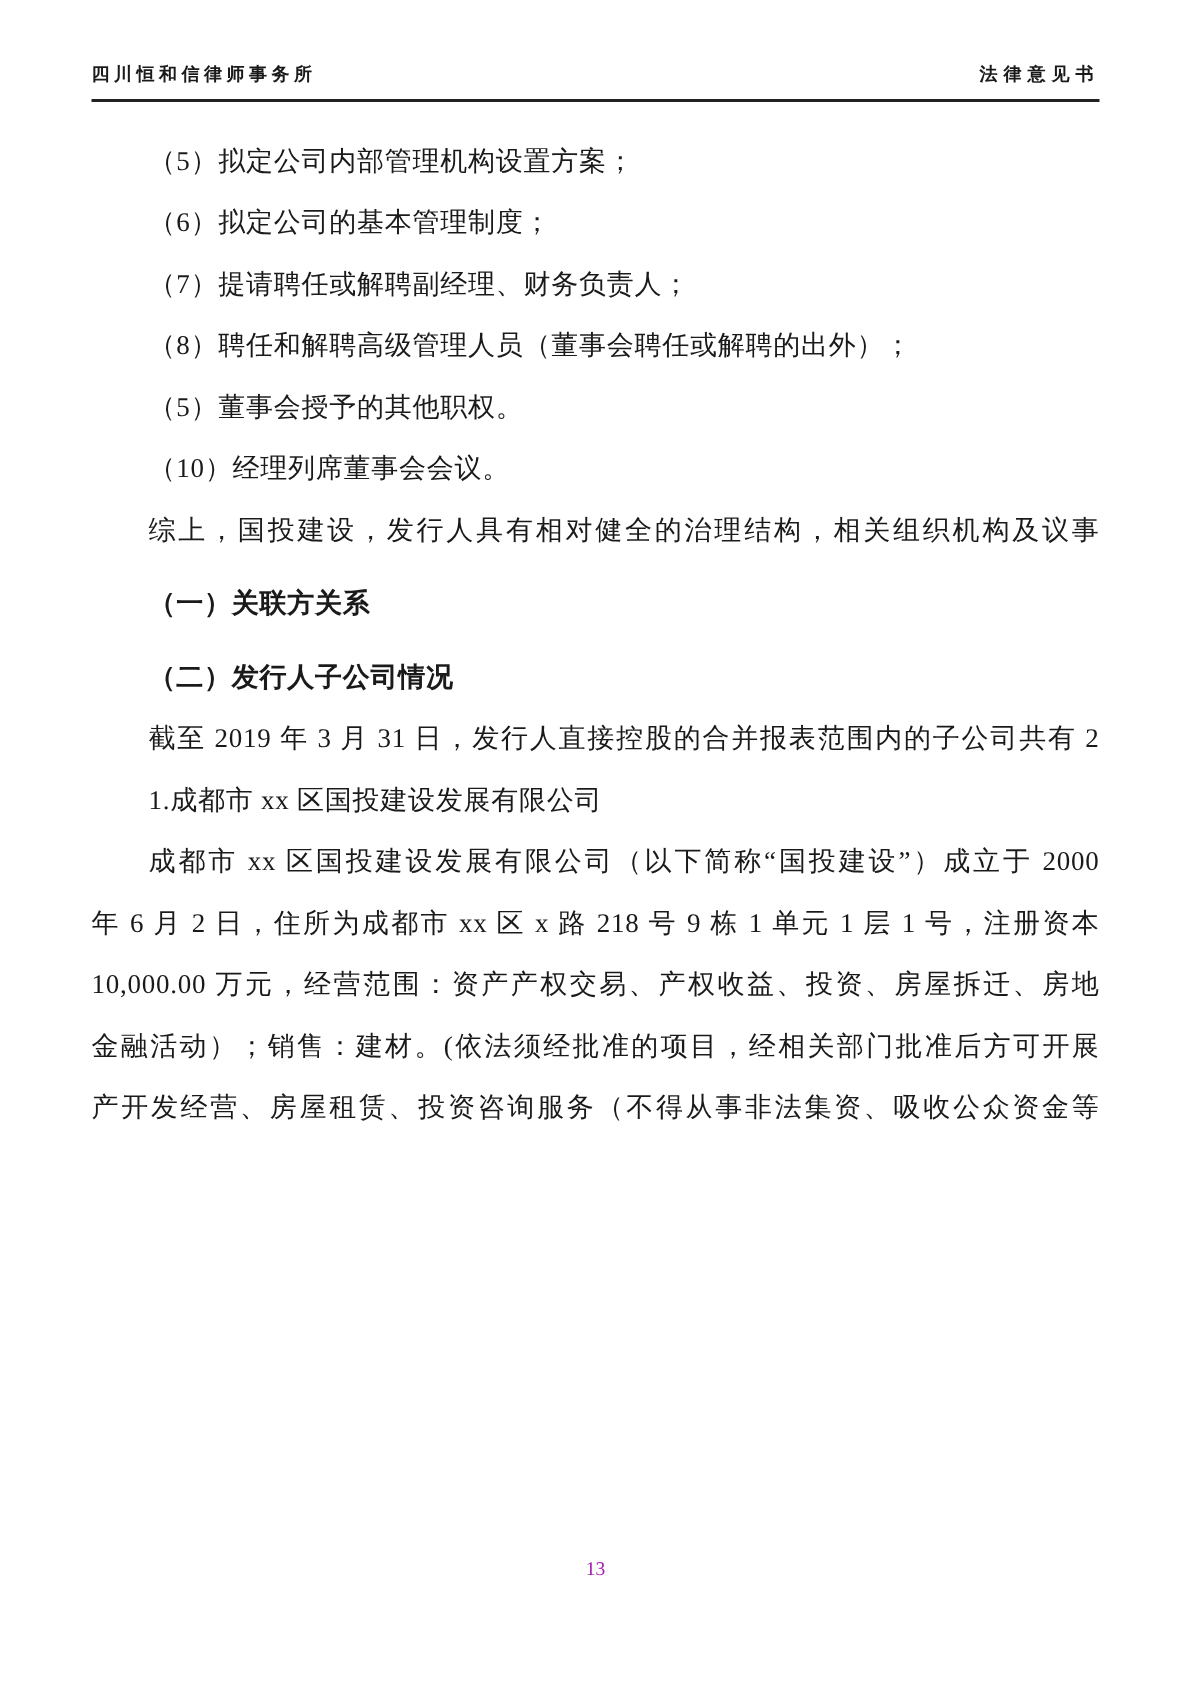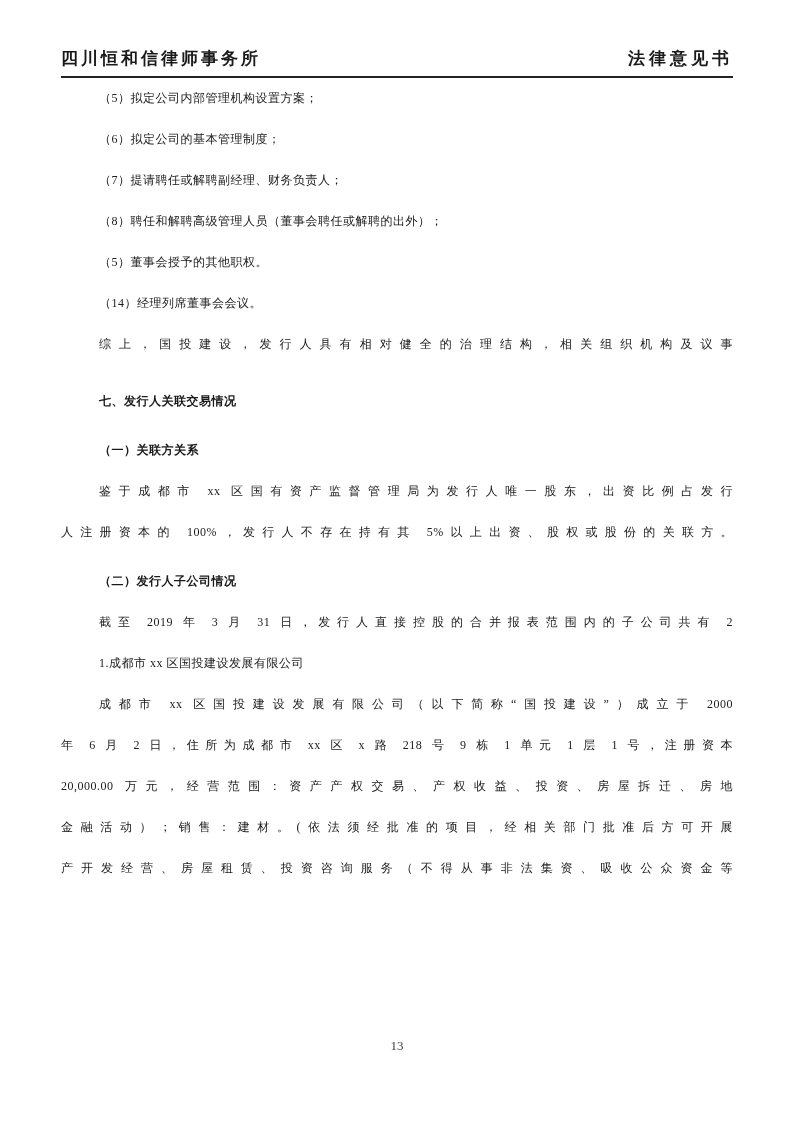"四川恒和信律师事务所" .header { font-size: 17px -> 12px; padding-top: 50px -> 40px }
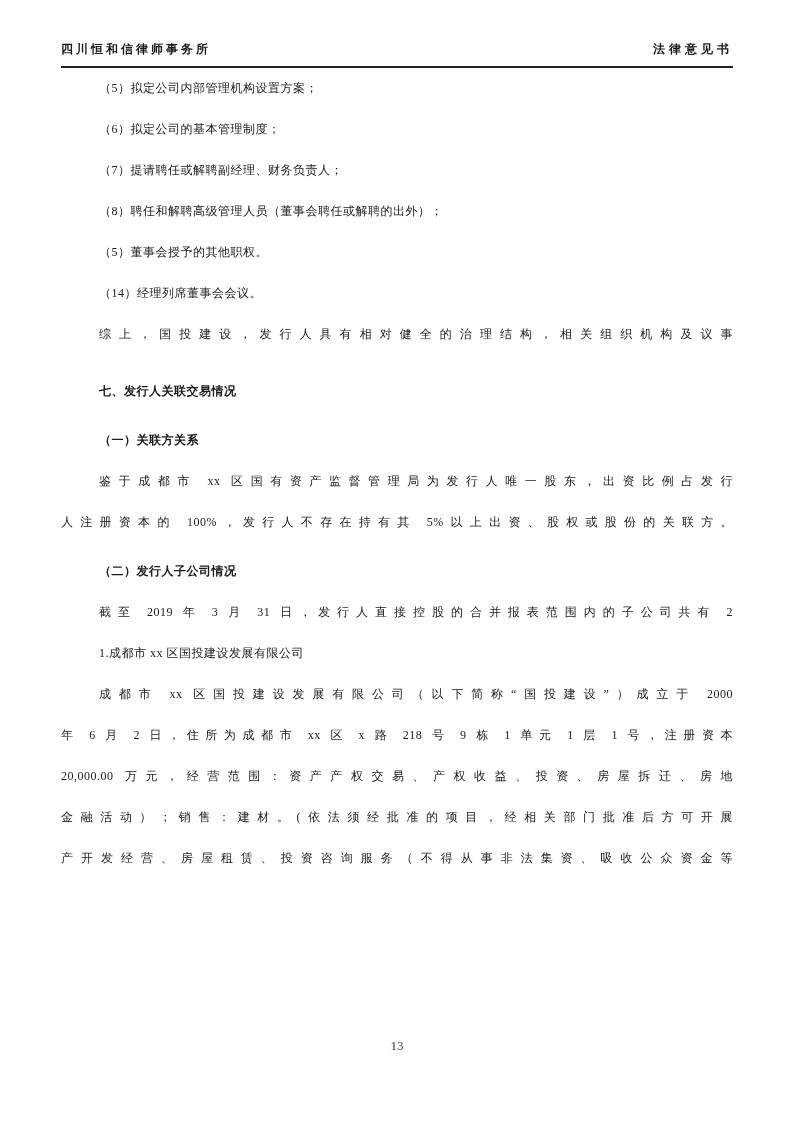"（5）拟定公司内部管理机构设置方案；" .docbody { font-size: 12px -> 18px; padding-top: none -> 19px }
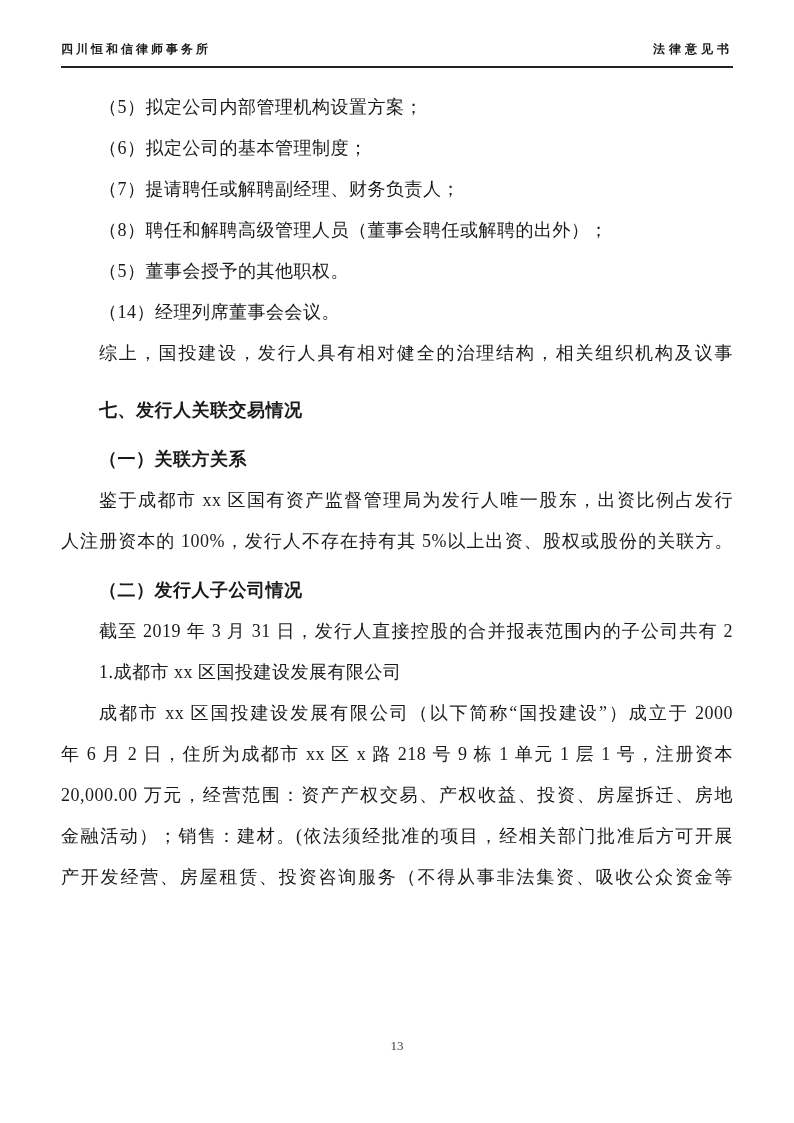"（14）经理列席董事会会议。" div.line { text: 14 -> 10 }
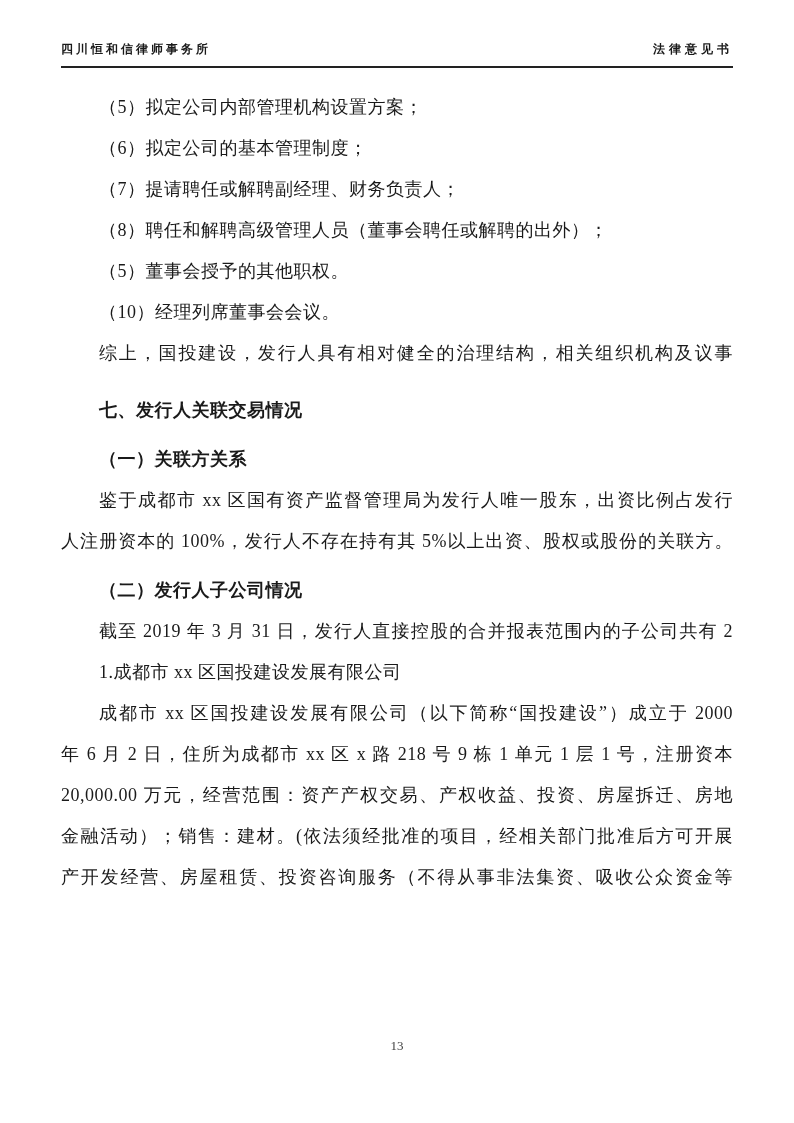"七、发行人关联交易情况" div.block { html: <div> <div>七、发行人关联交易情况</div> </div> -> none }
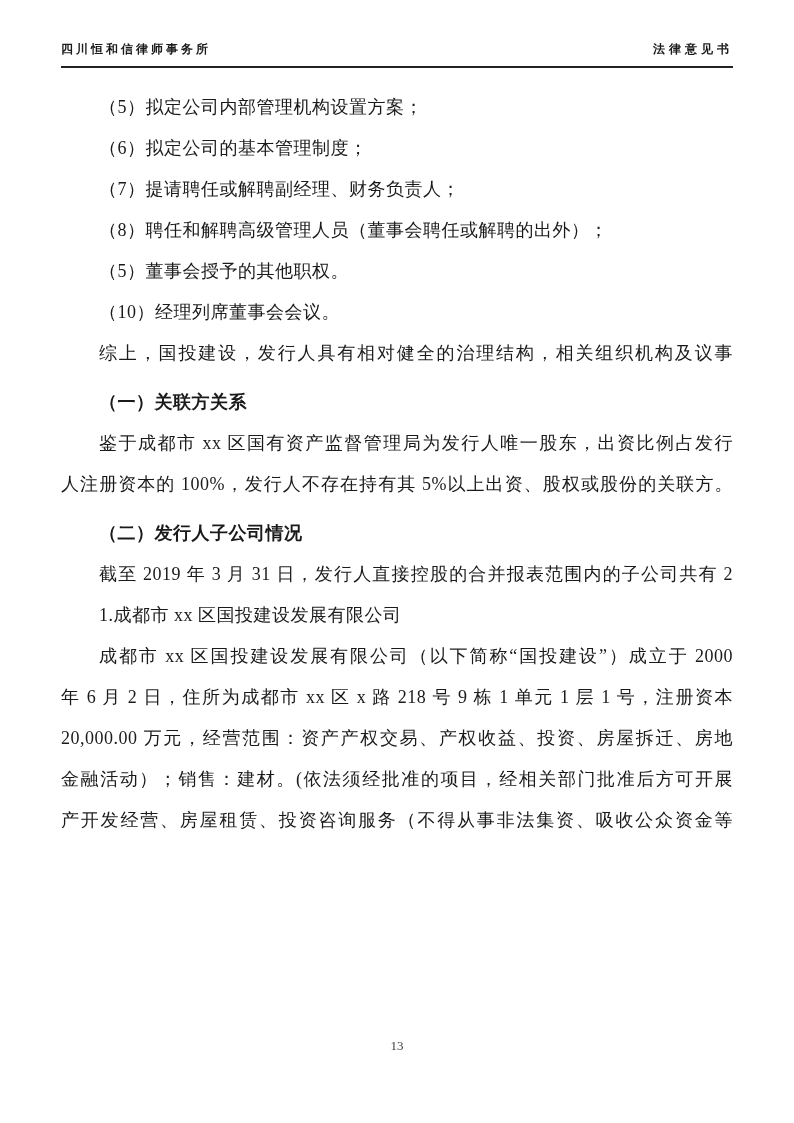"鉴于成都市 xx 区国有资产监督管理局为发行人唯一股东，出资比例占发行" div.block { html: <div> <div>鉴于成都市 xx 区国有资产监督管理局为发行人唯一股东，出资比例占发行</div> <div>人注册资本的 100%，发行人不存在持有其 5%以上出资、股权或股份的关联方。</div> </div> -> none }
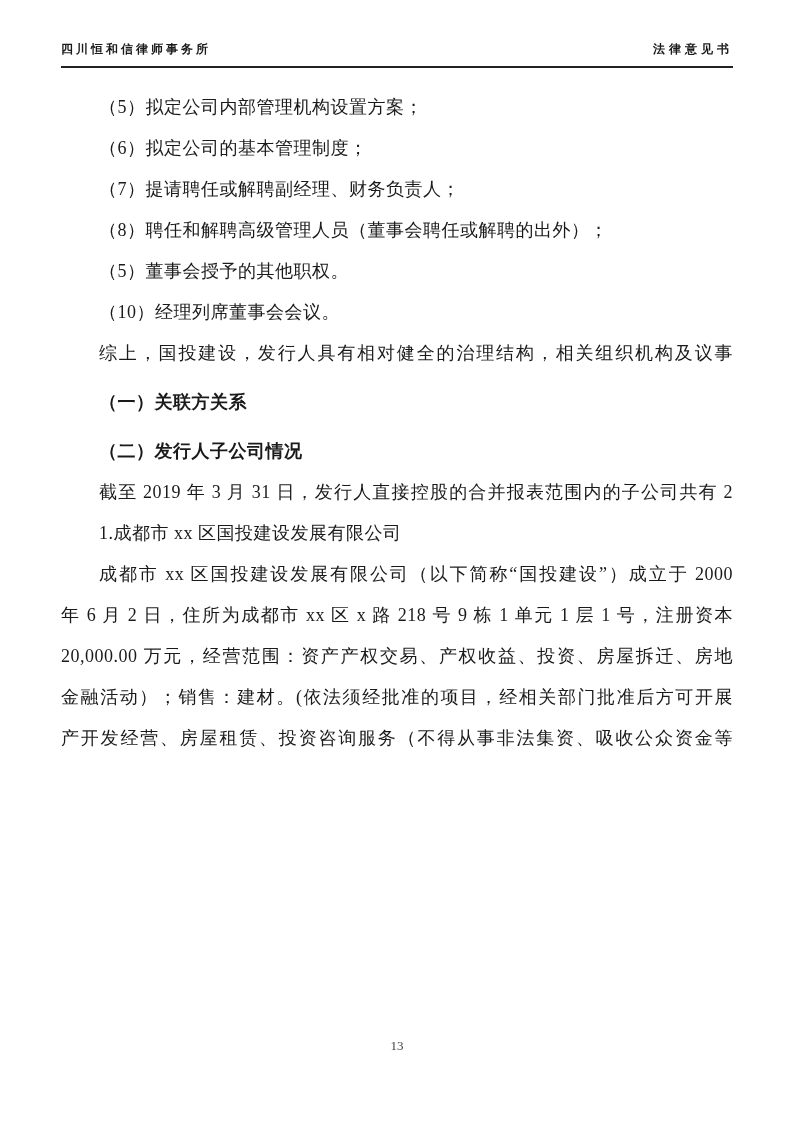"20,000.00 万元，经营范围：资产产权交易、产权收益、投资、房屋拆迁、房地" div.line { text: 20,000.00 -> 10,000.00 }
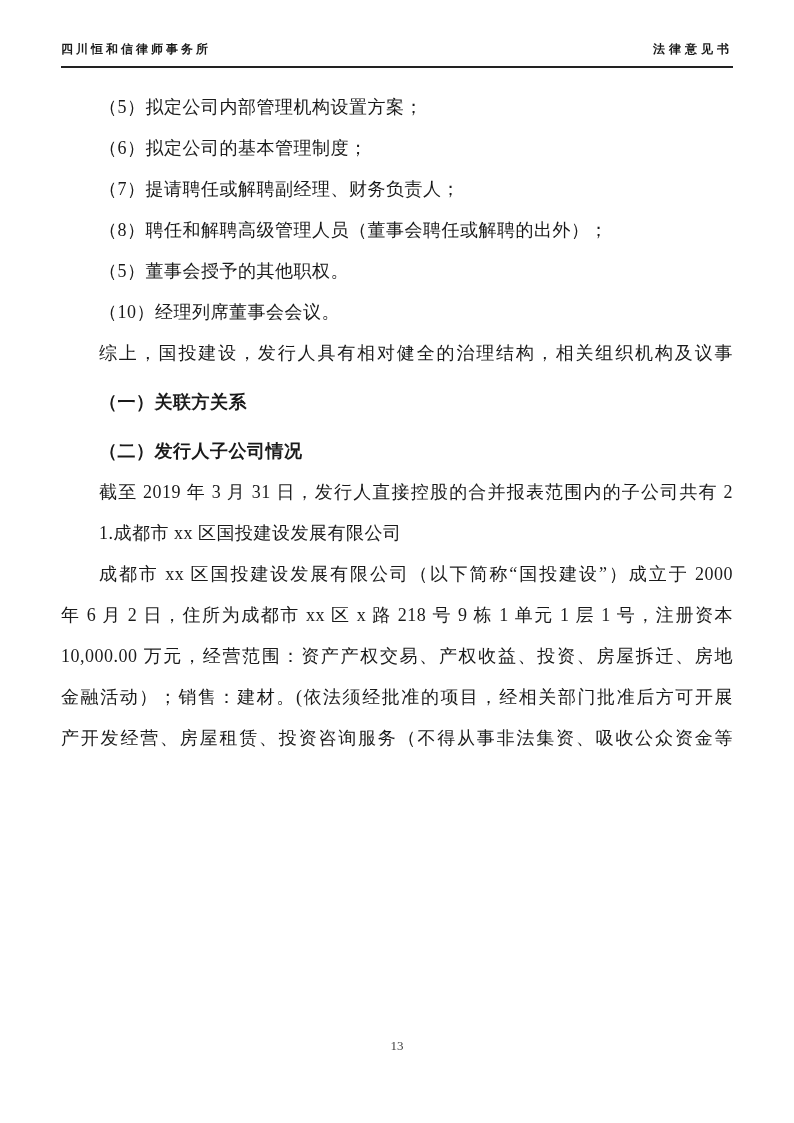"13" .footer { color: #404040 -> #a21caf }
